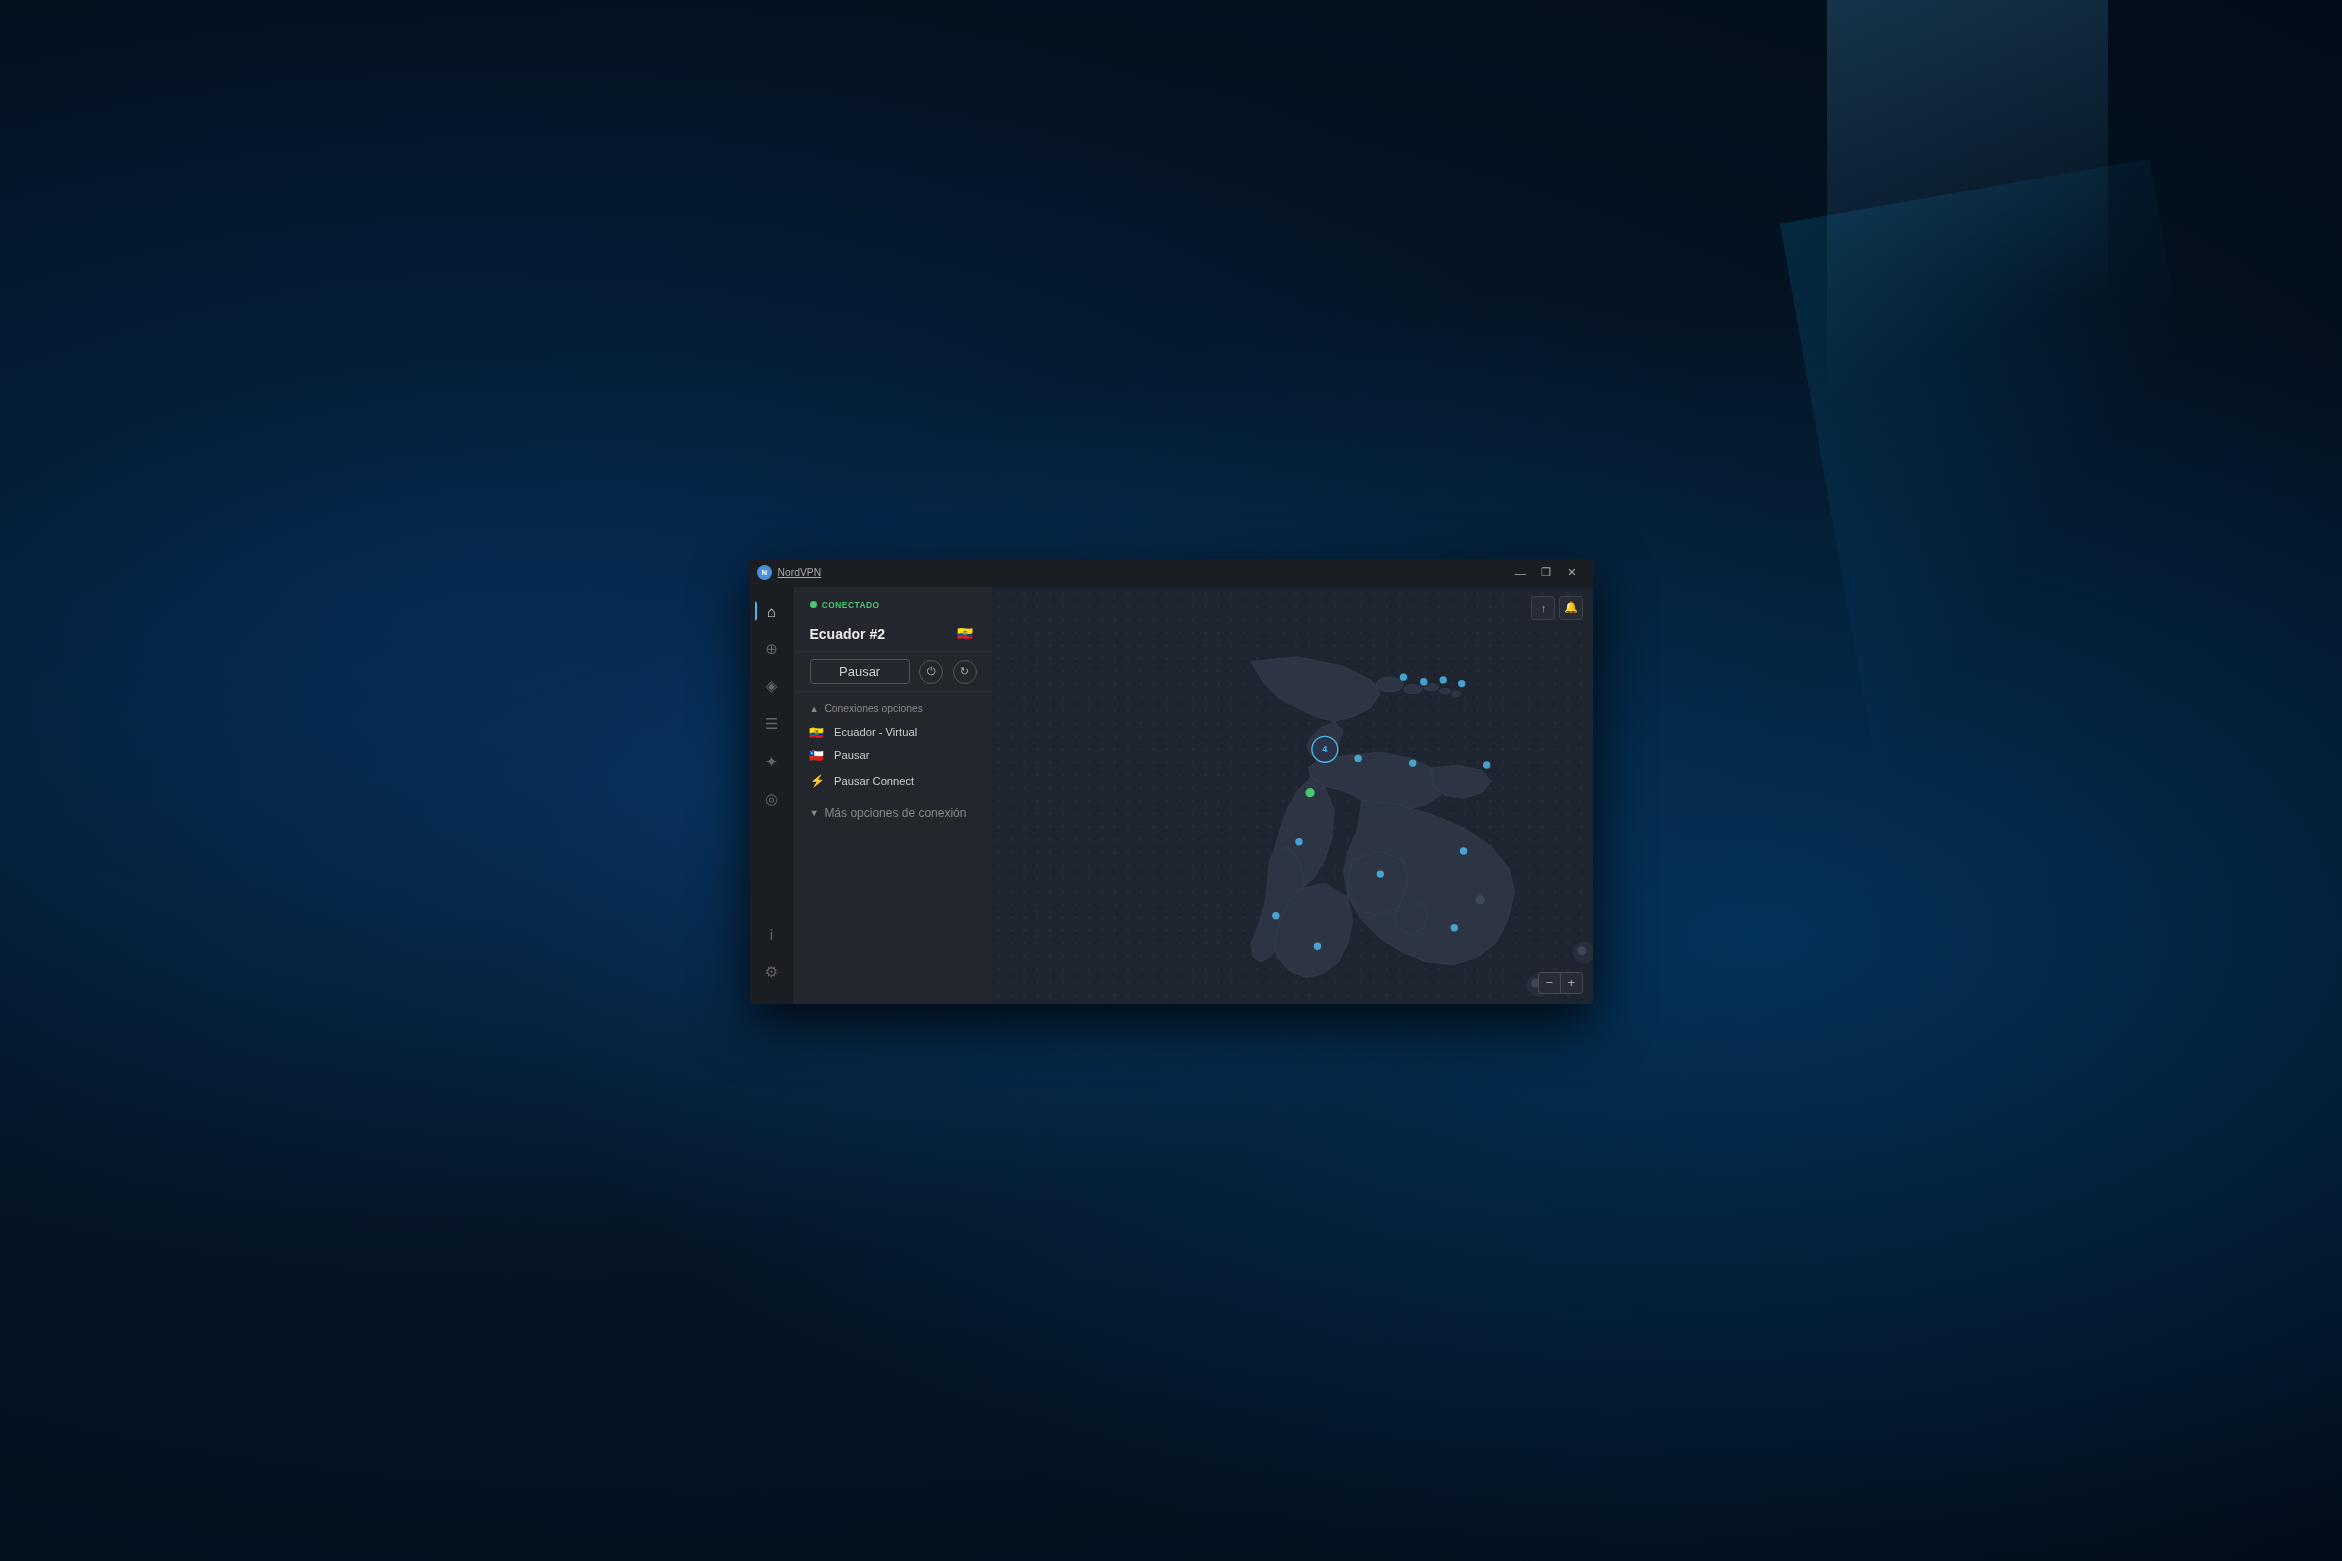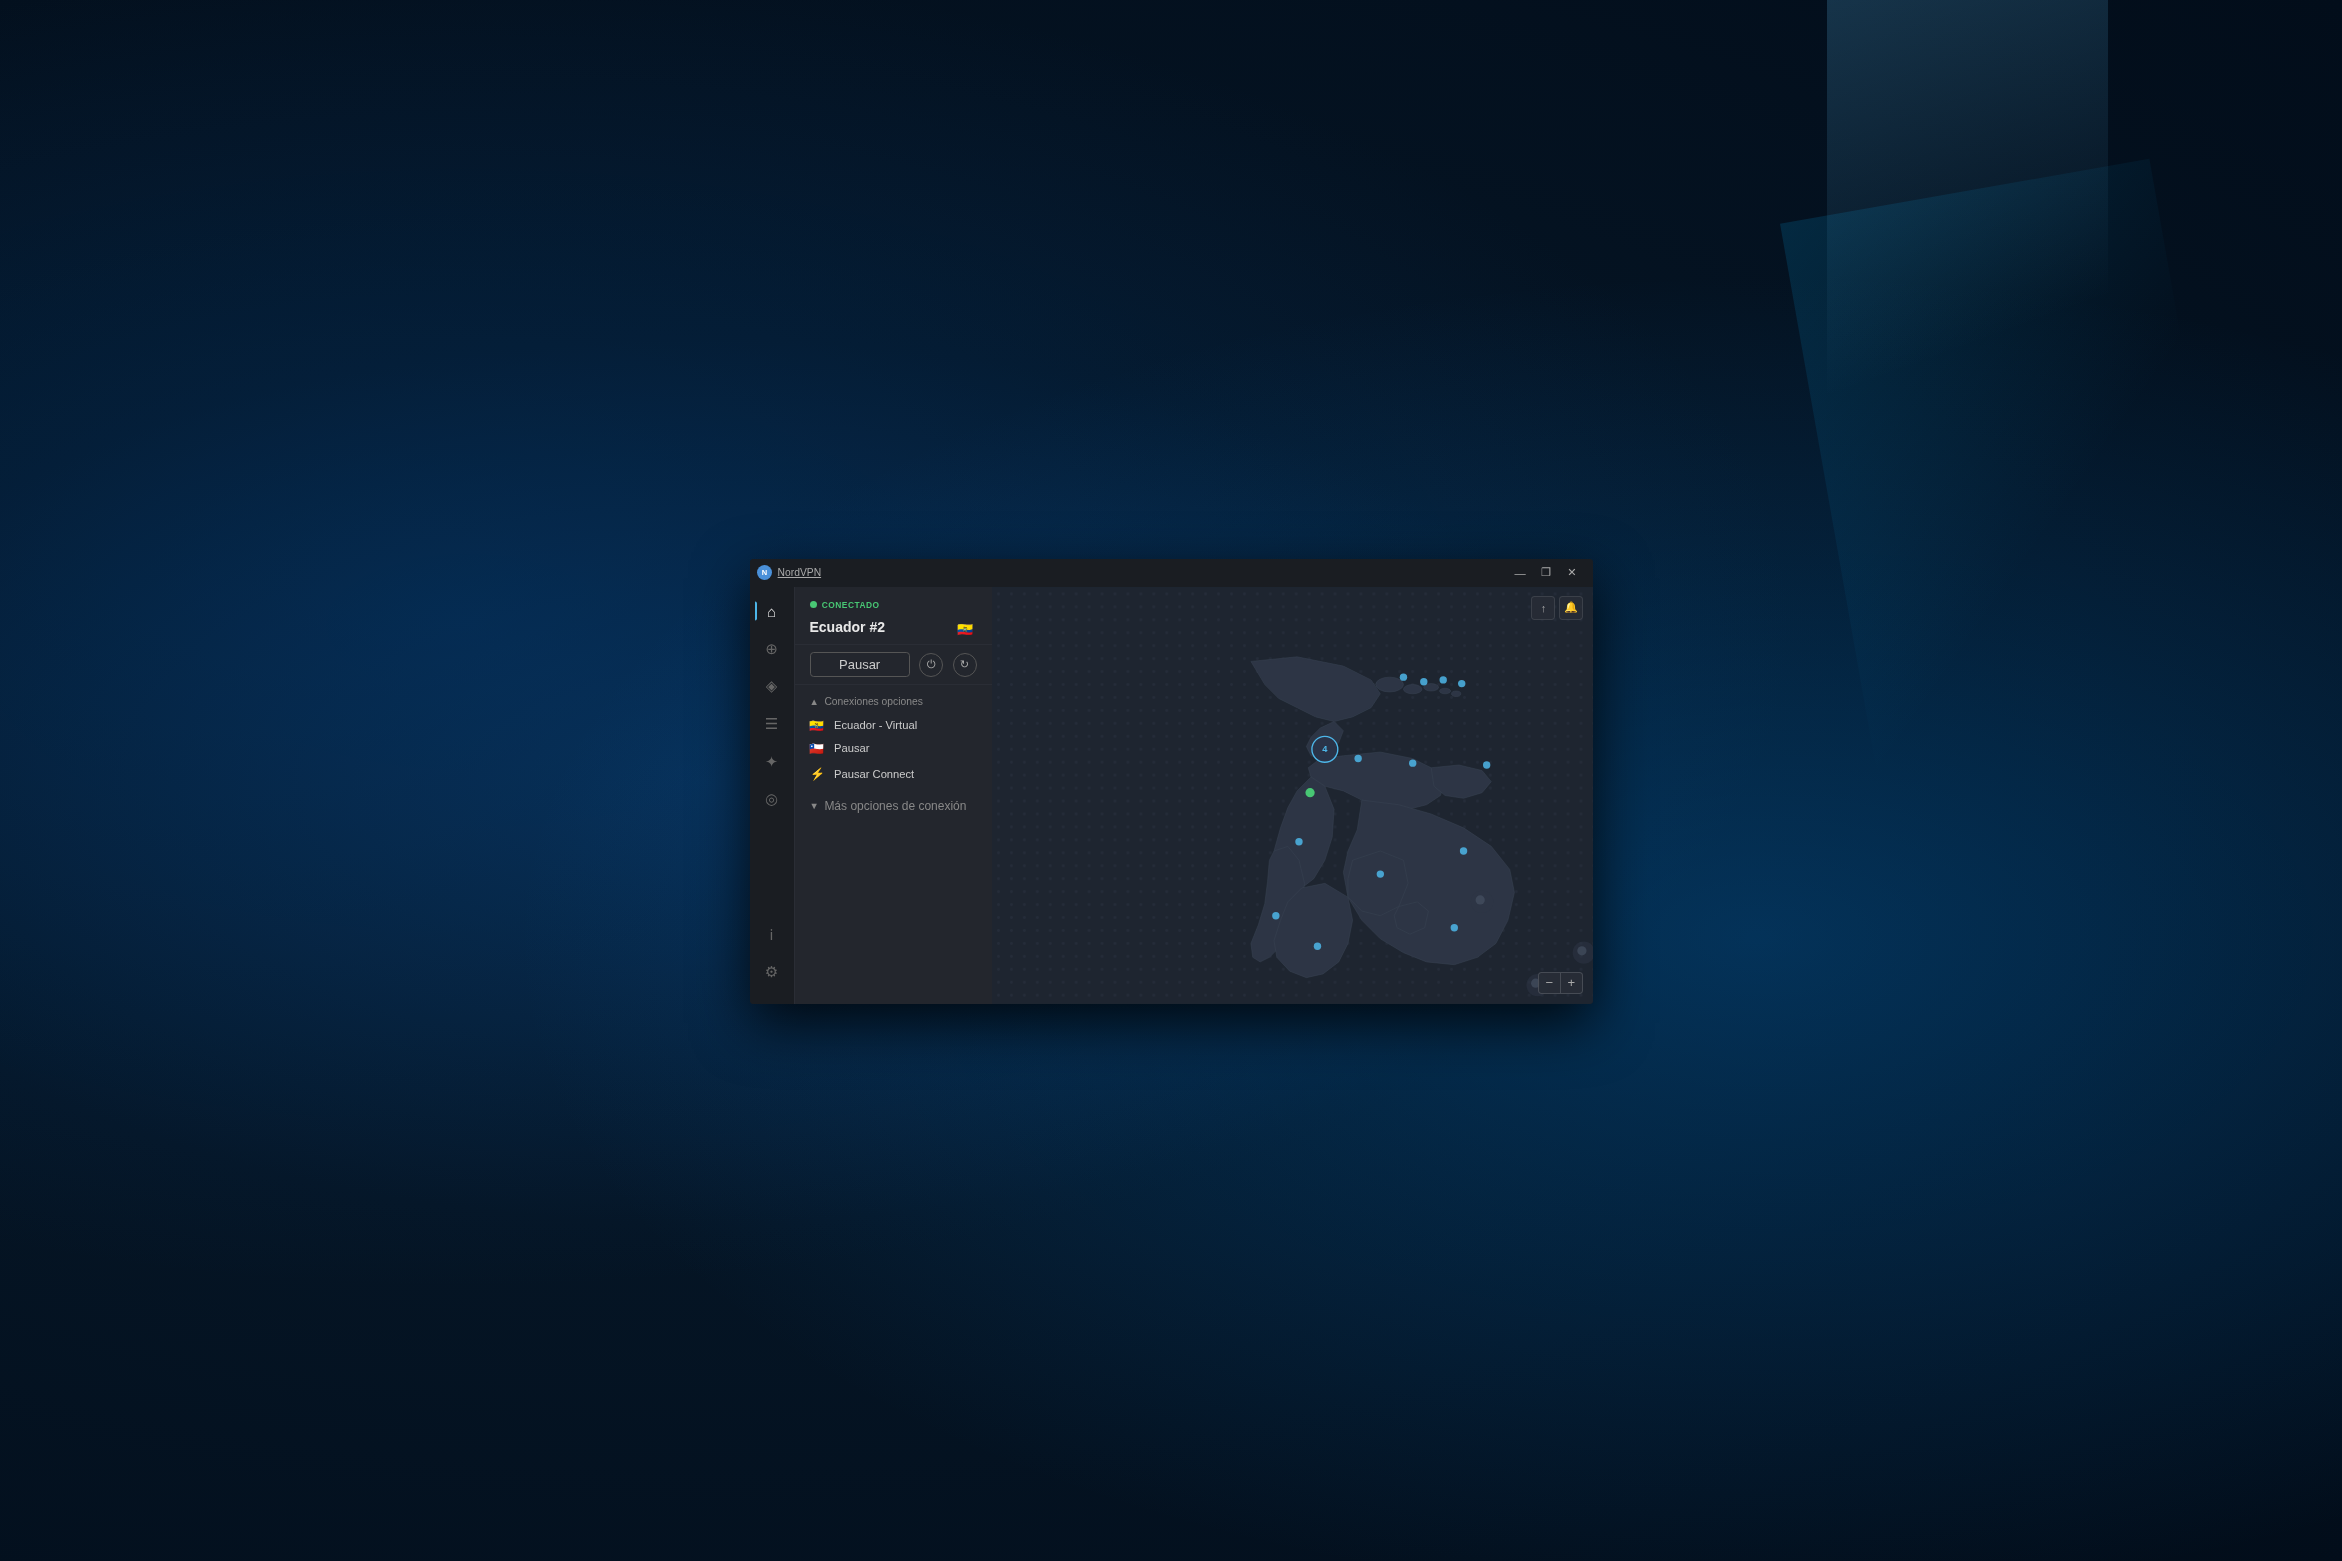"CONECTADO" .status-badge { margin-bottom: 9px -> 16px }
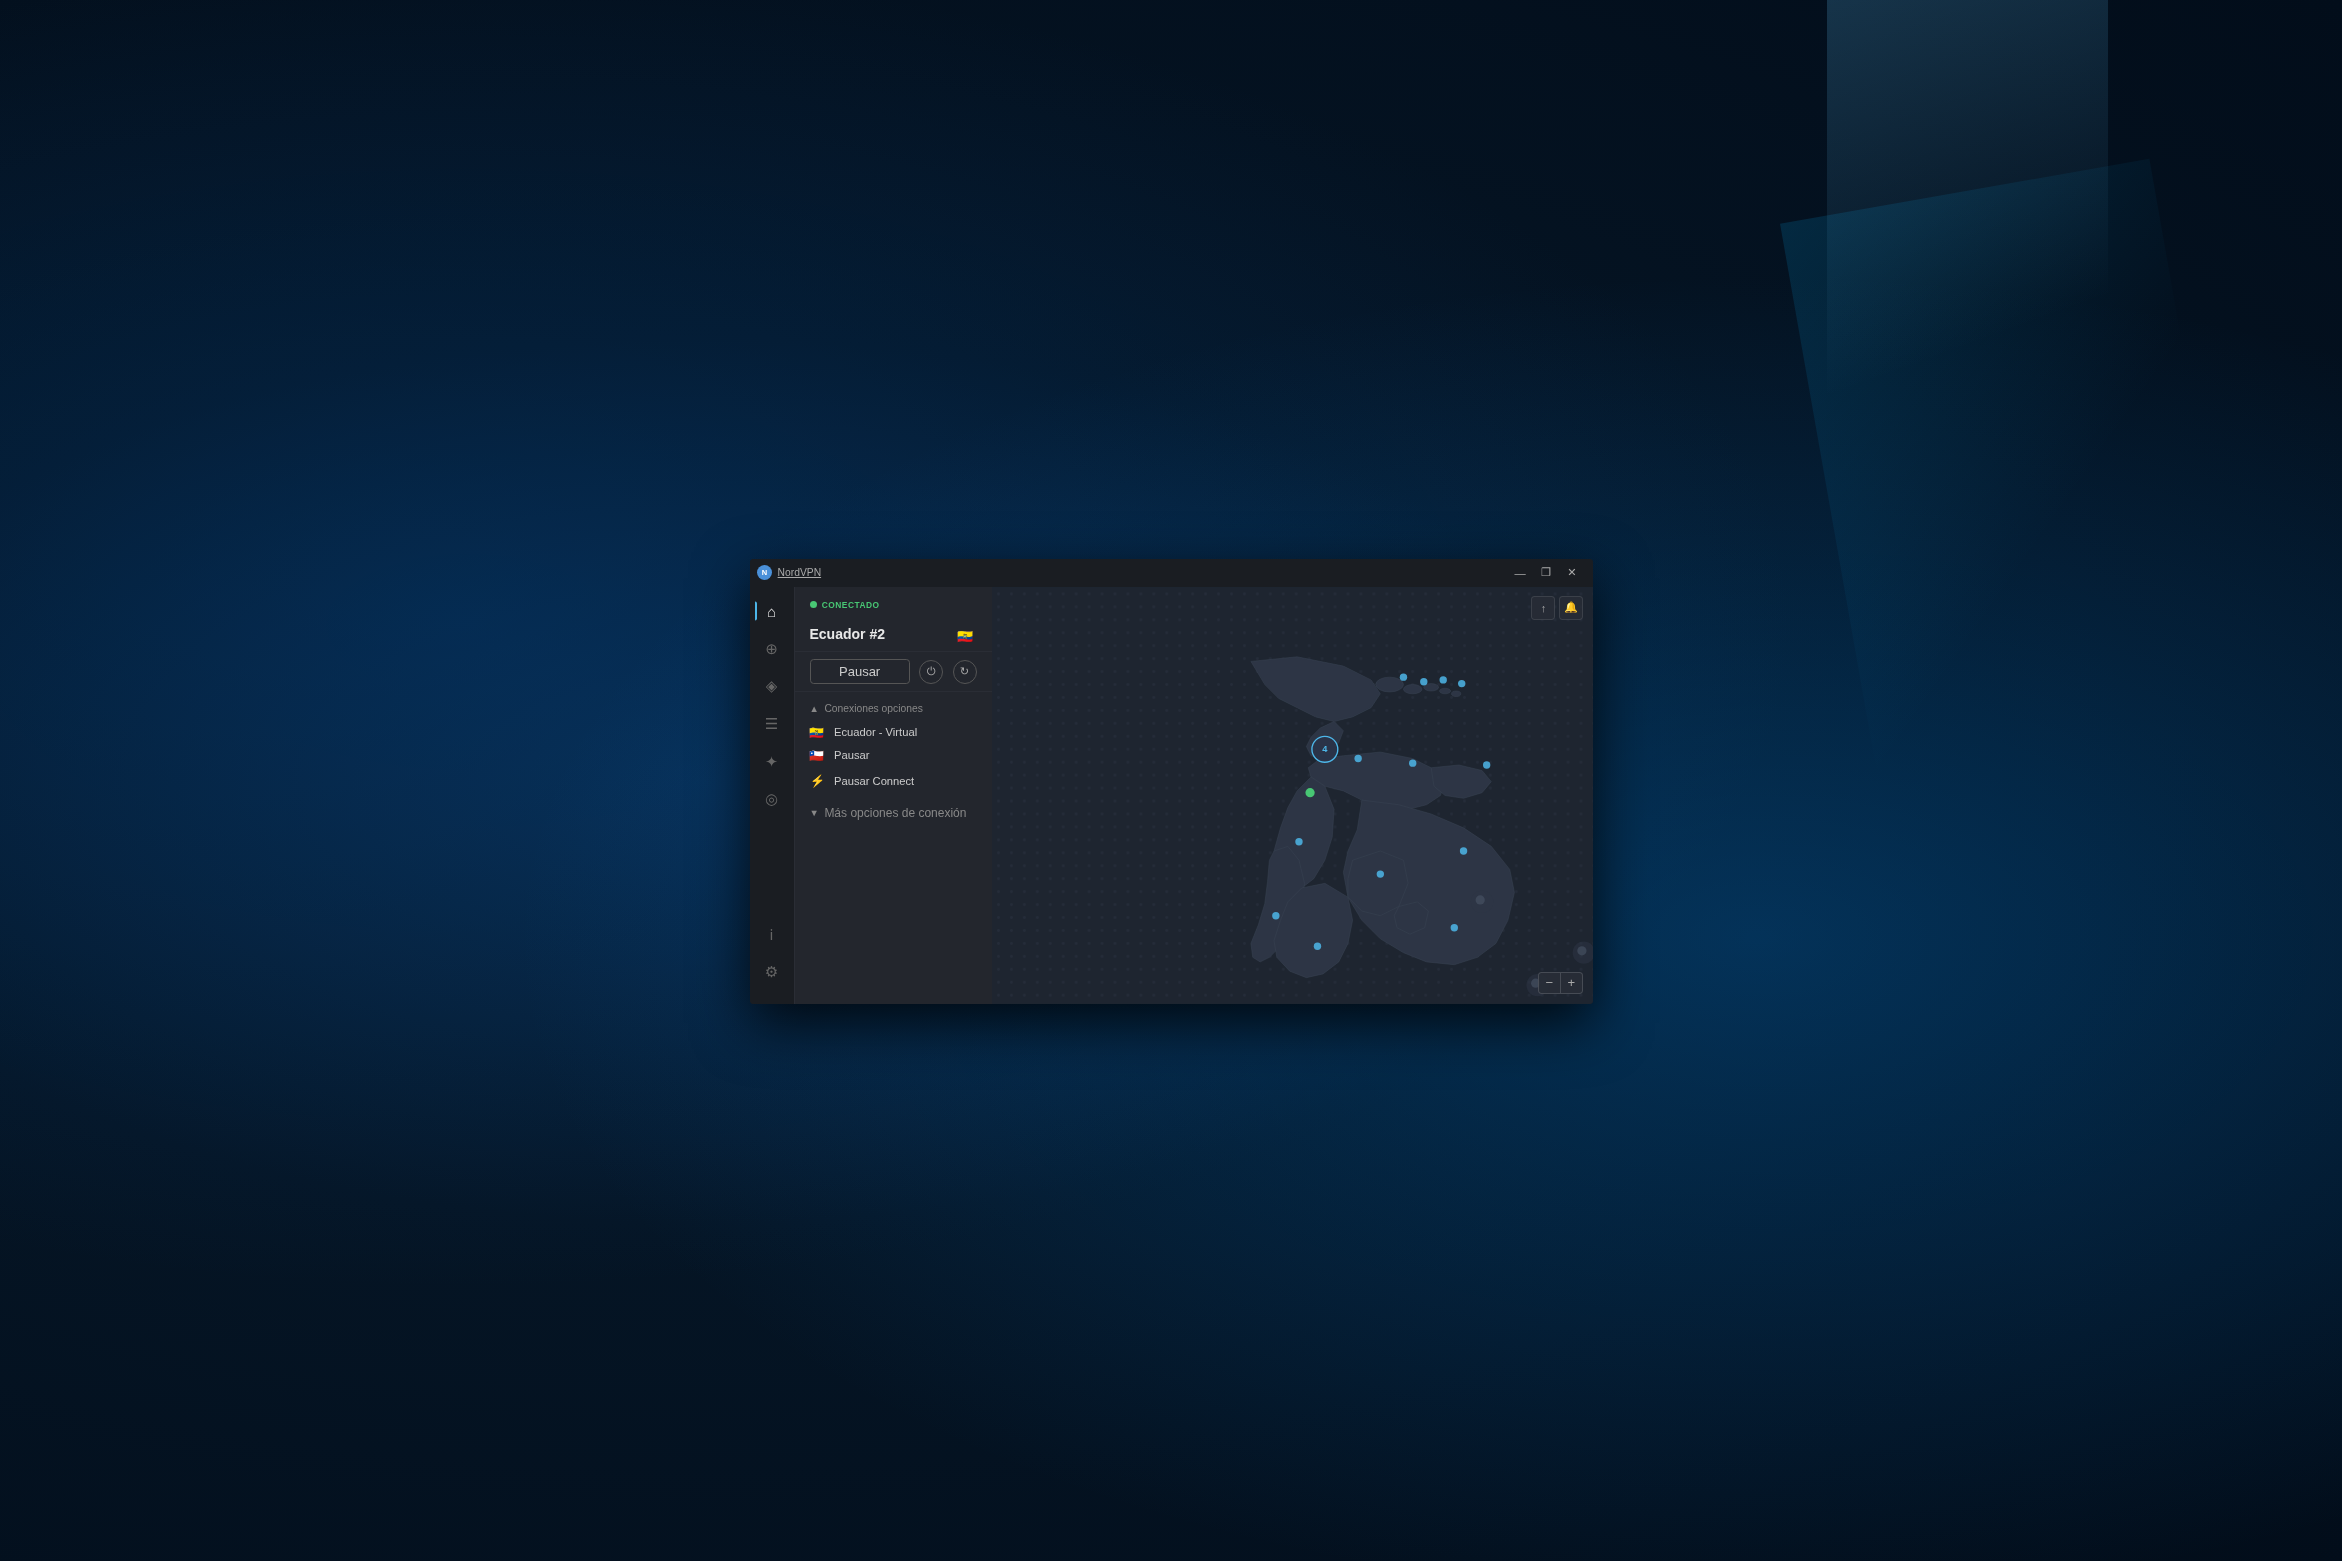"Ecuador #2" .connection-title { align-items: flex-end -> flex-start }
